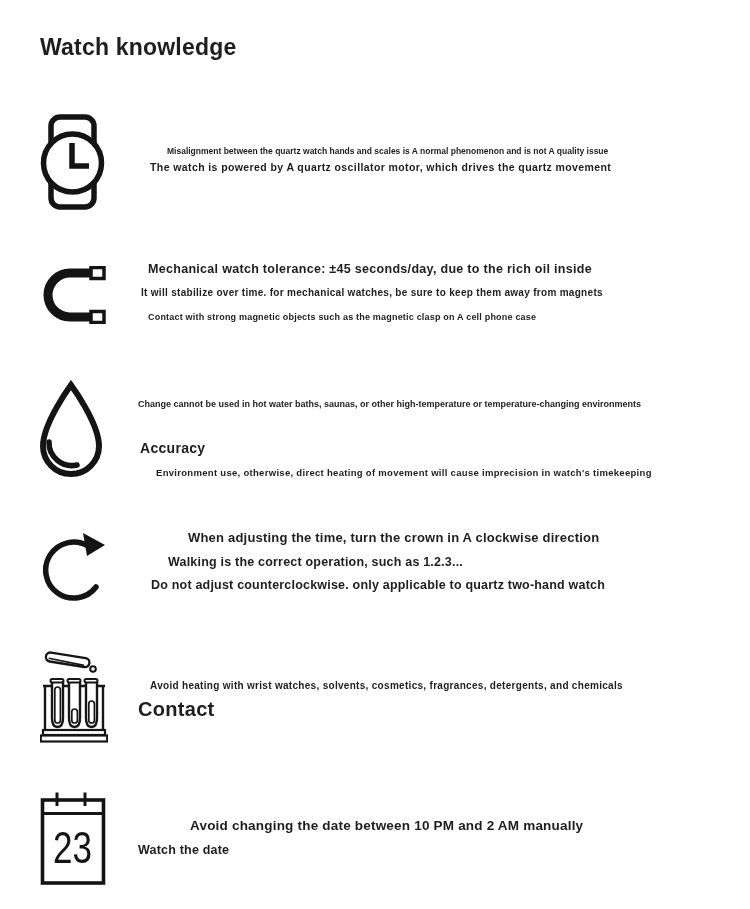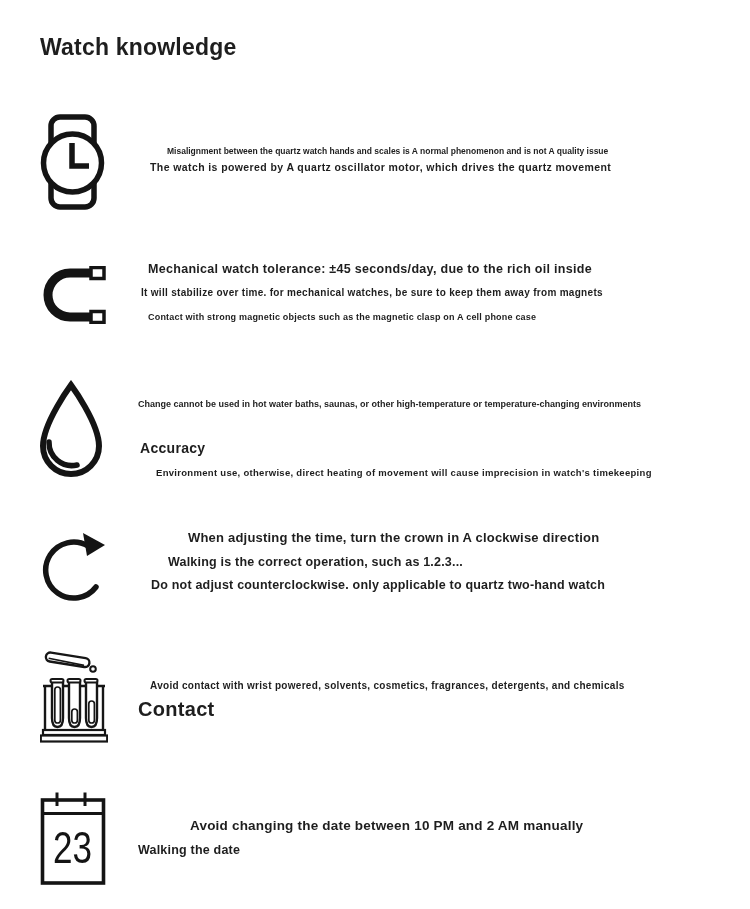"Avoid contact with wrist powered," div.line { text: contact with wrist powered -> heating with wrist watches }
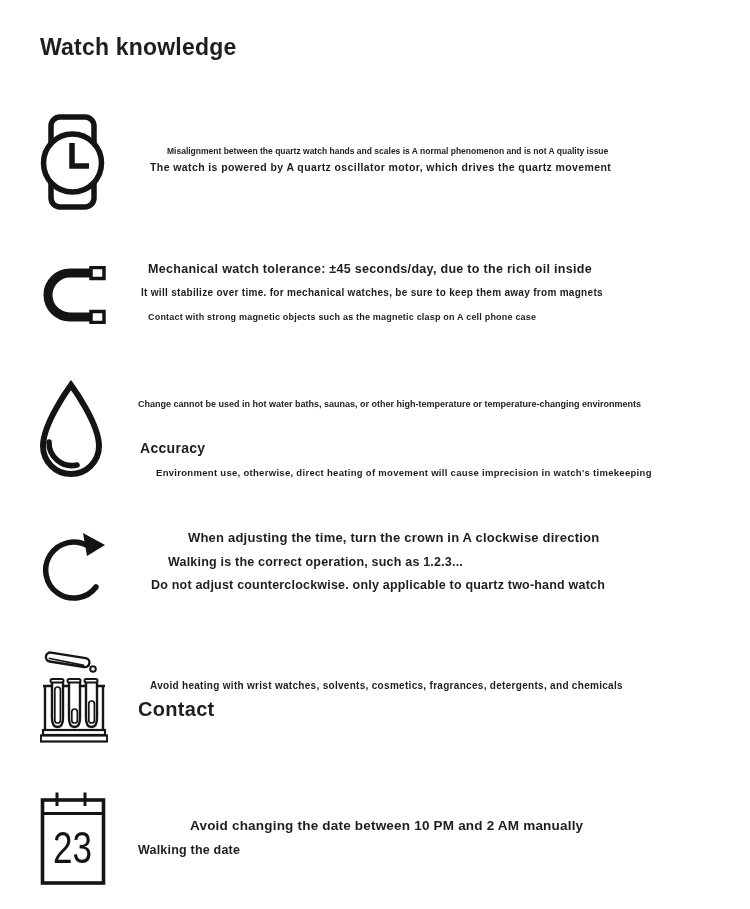"Walking the date" div.line { text: Walking -> Watch }
